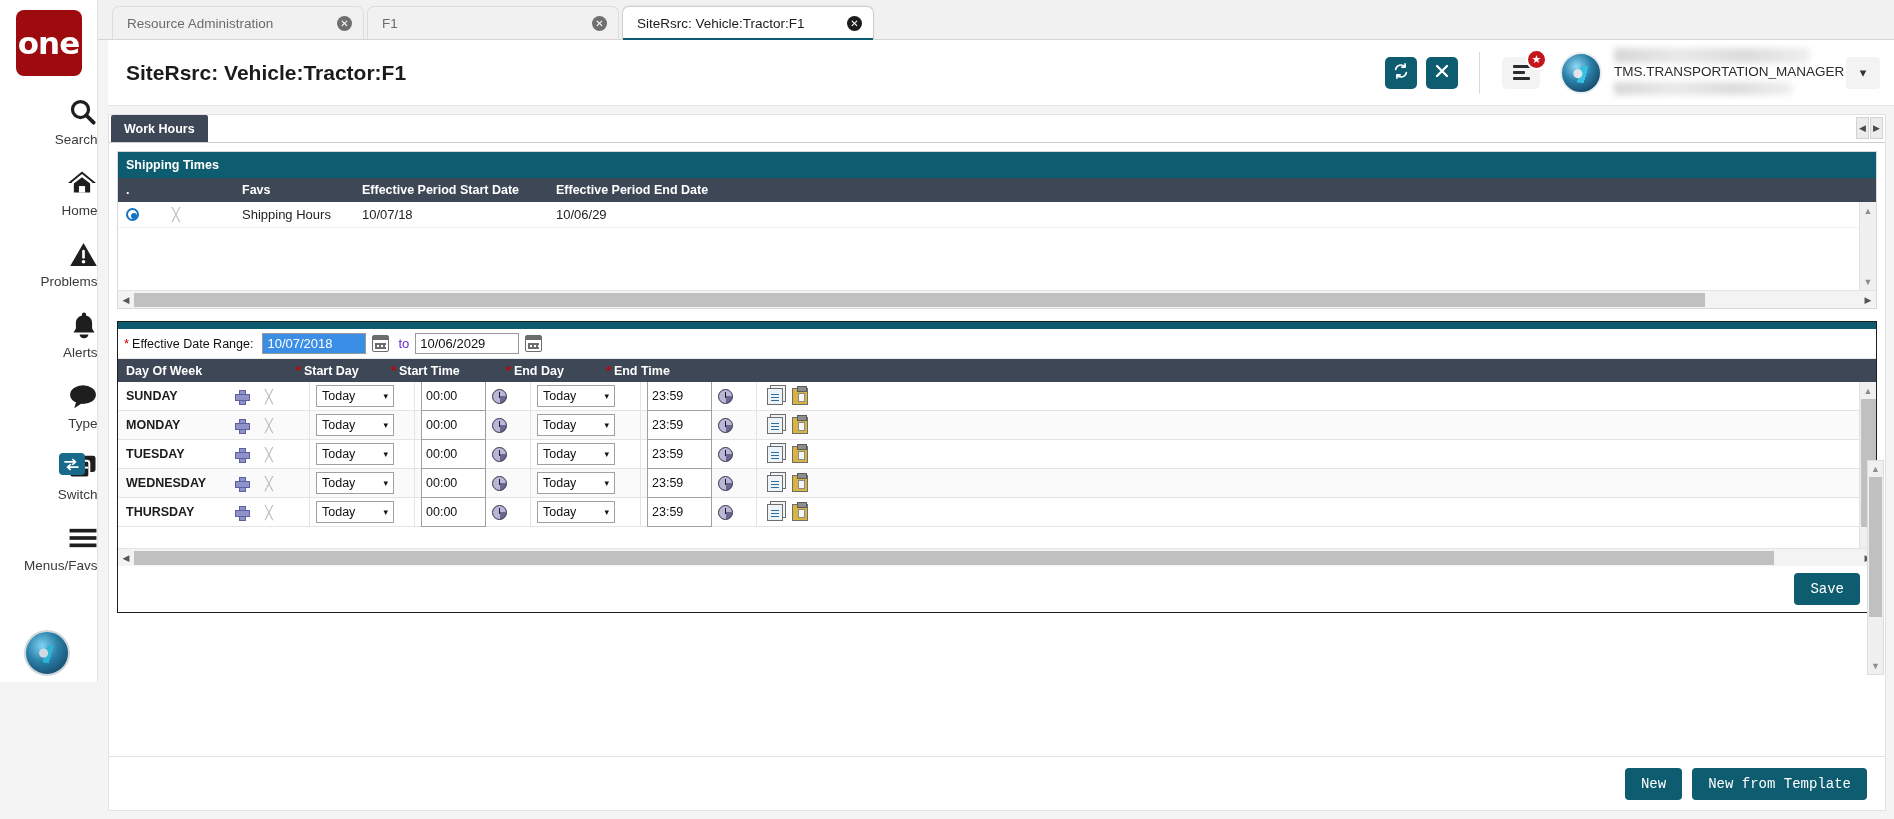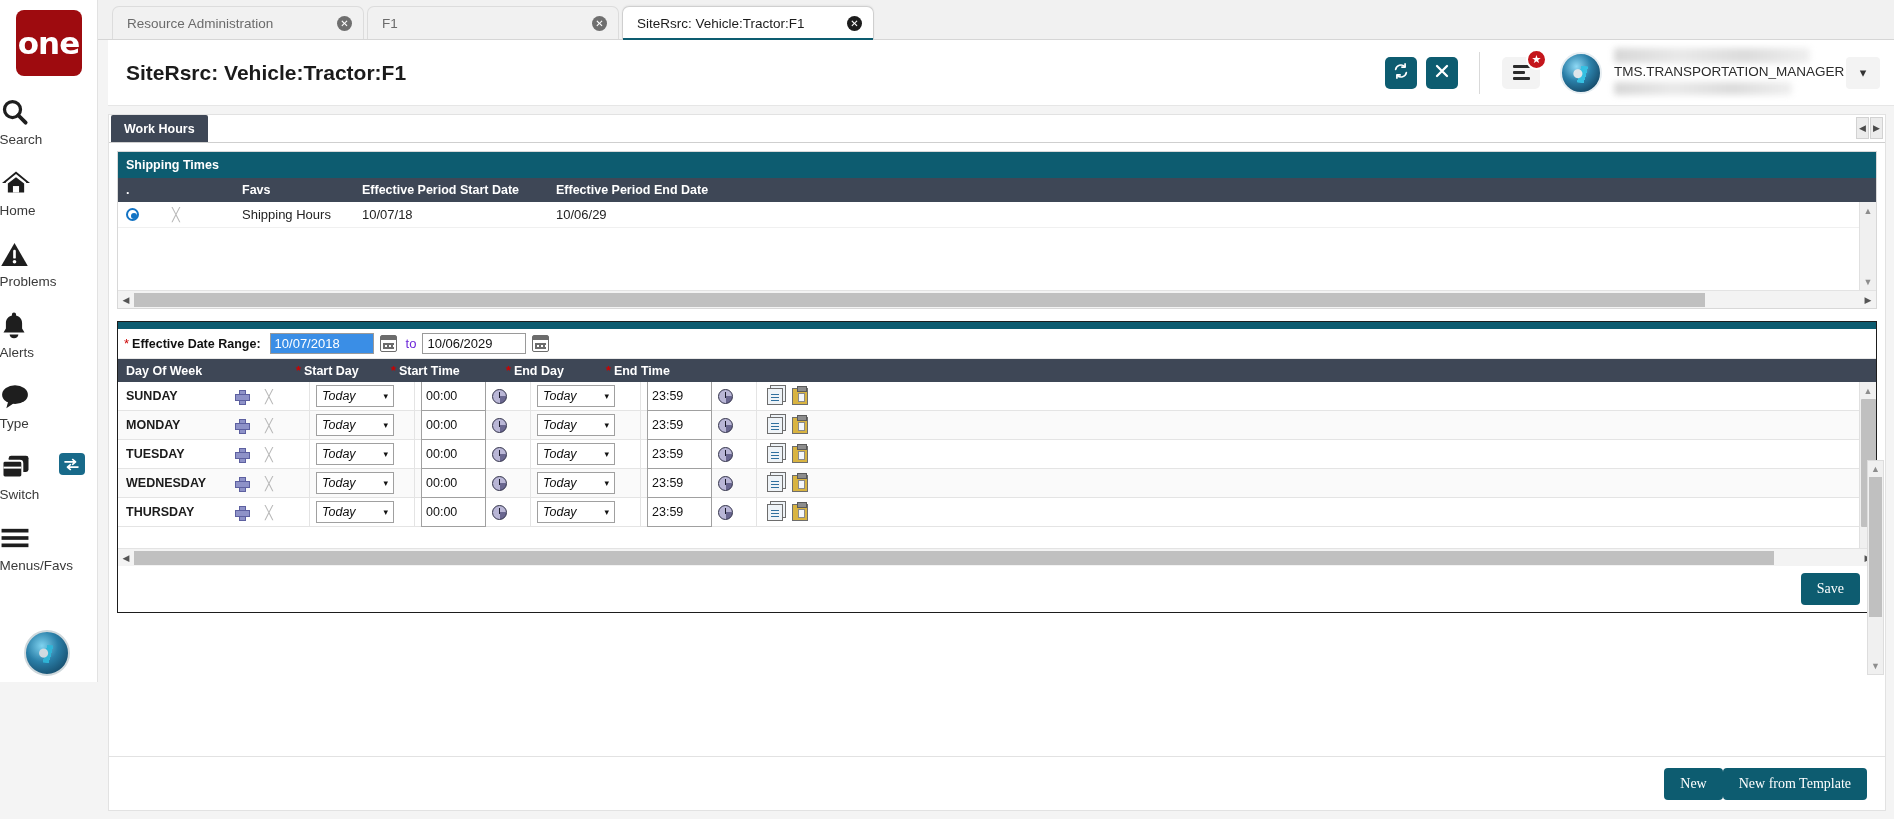"Search" .rail-item { align-items: flex-start -> flex-end }
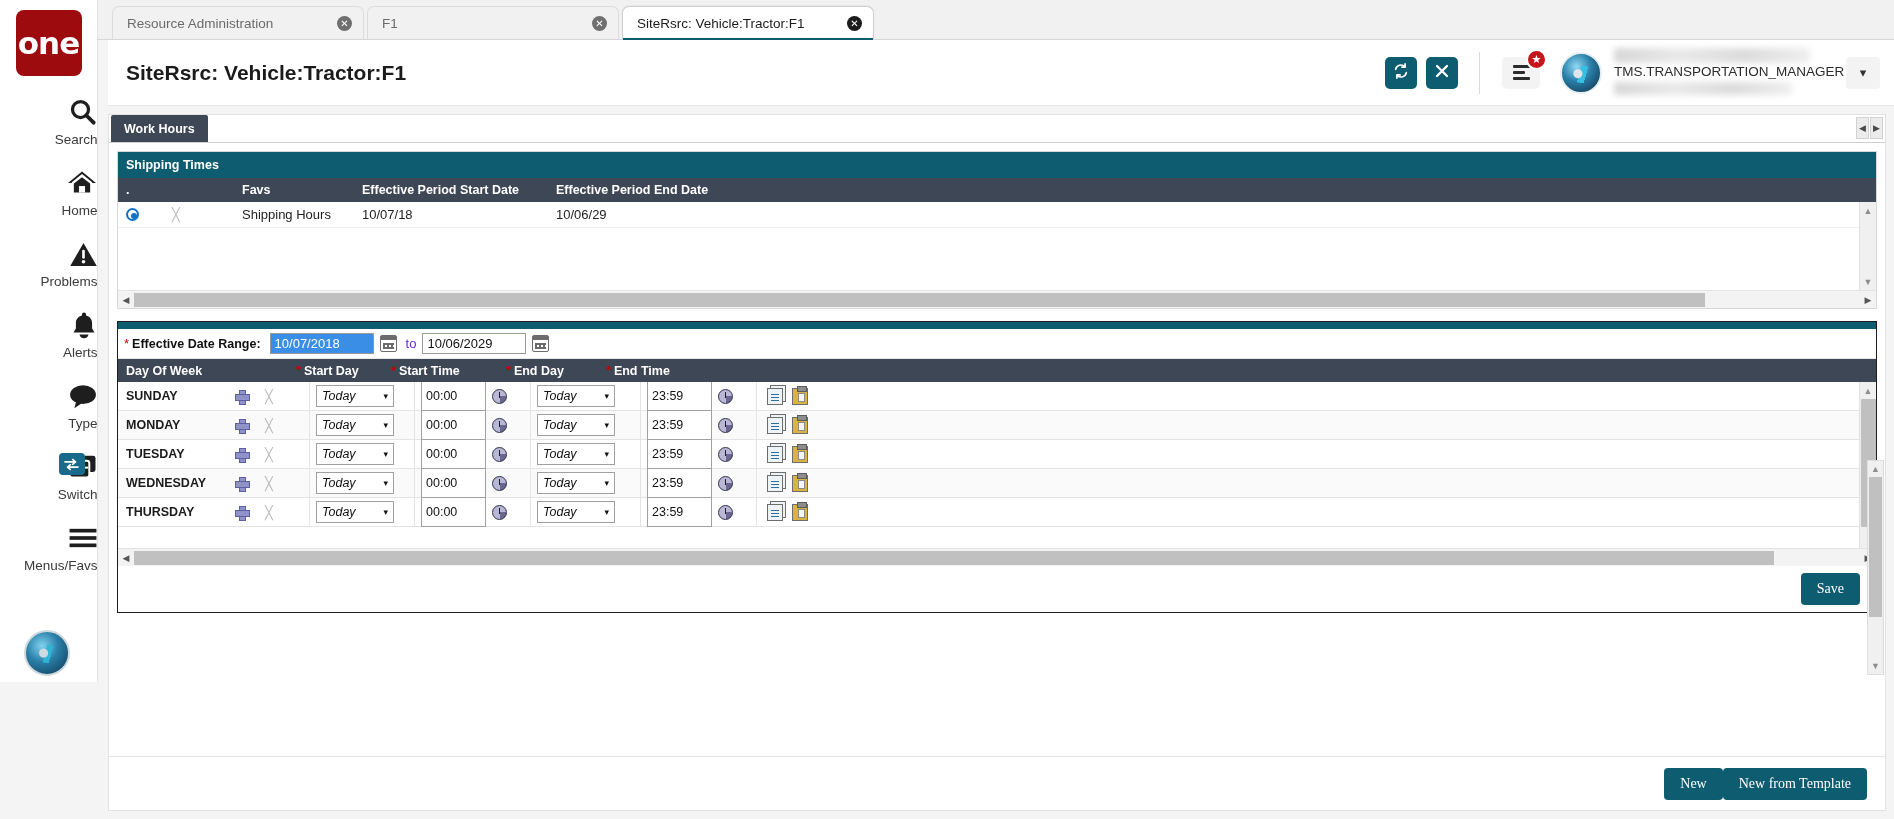"Effective Date Range:" #dr-label { font-weight: 700 -> 400 }
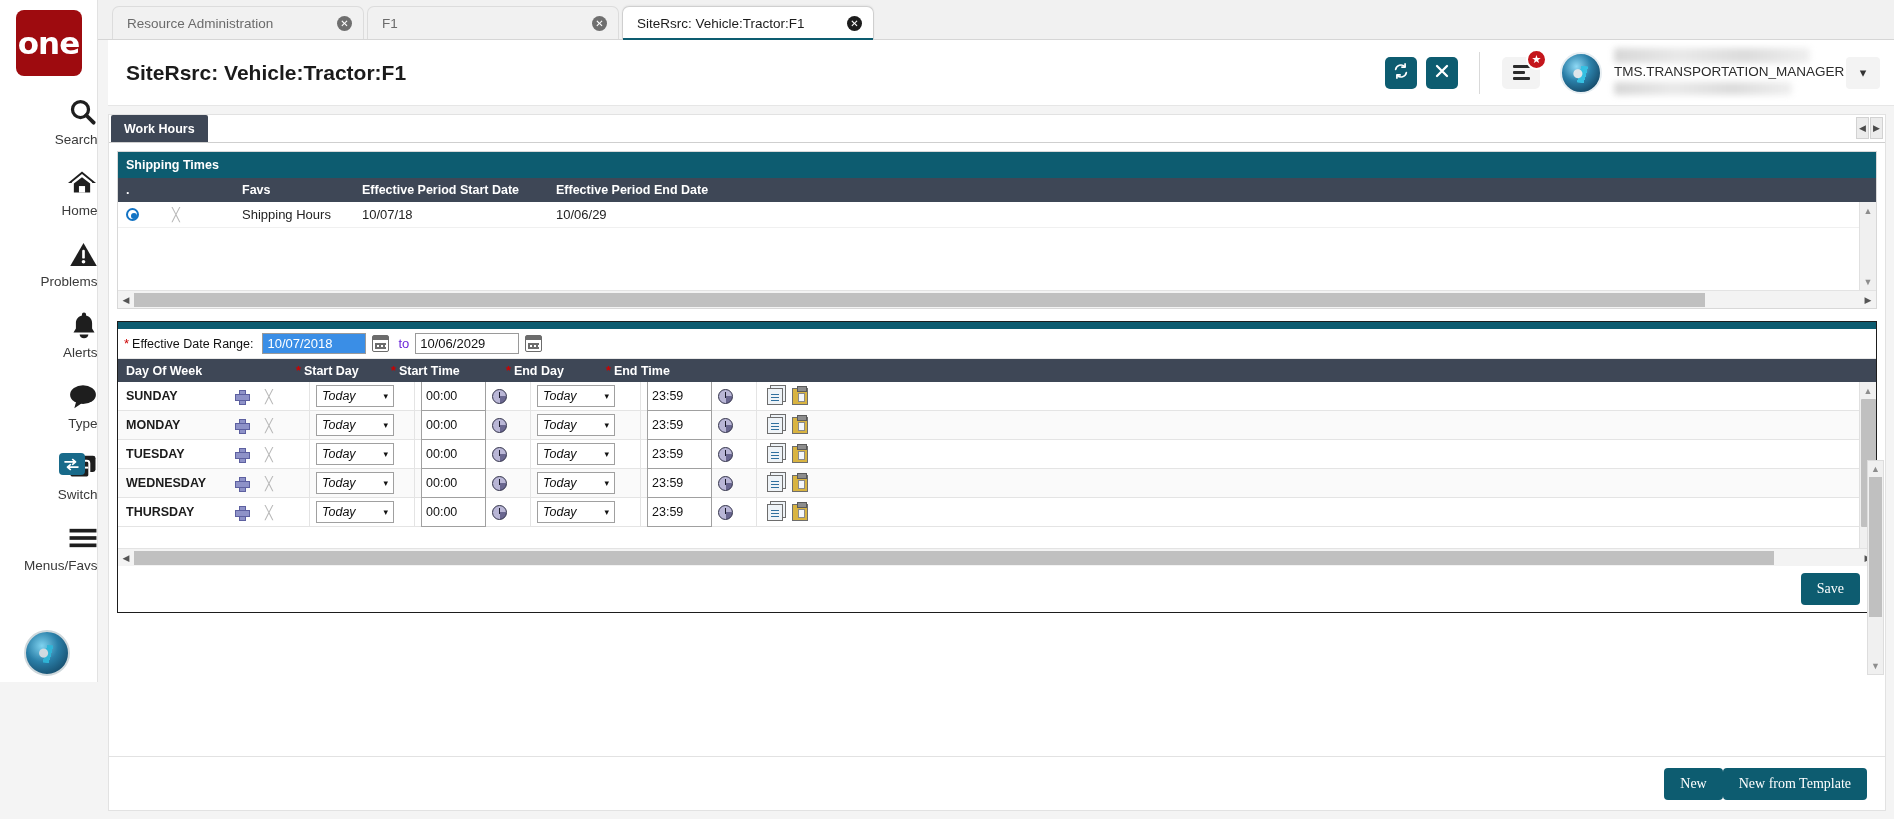"Today" .sel-box { font-style: italic -> none }
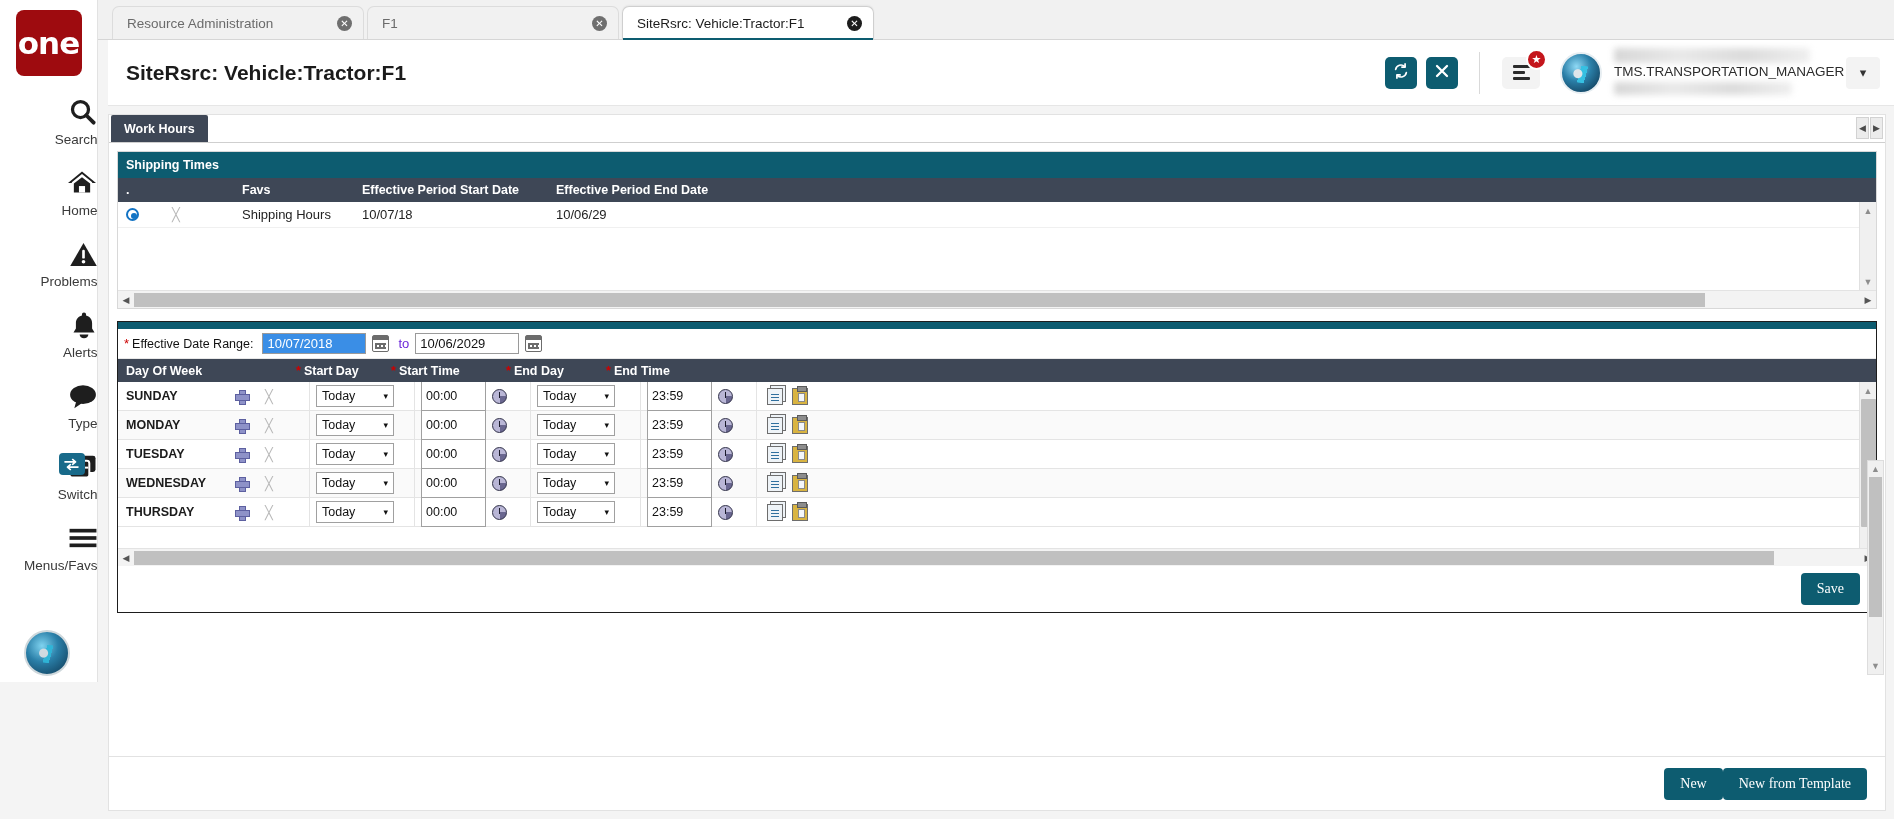"Save" .teal-btn { font-family: Liberation Serif, serif -> Liberation Mono, monospace }
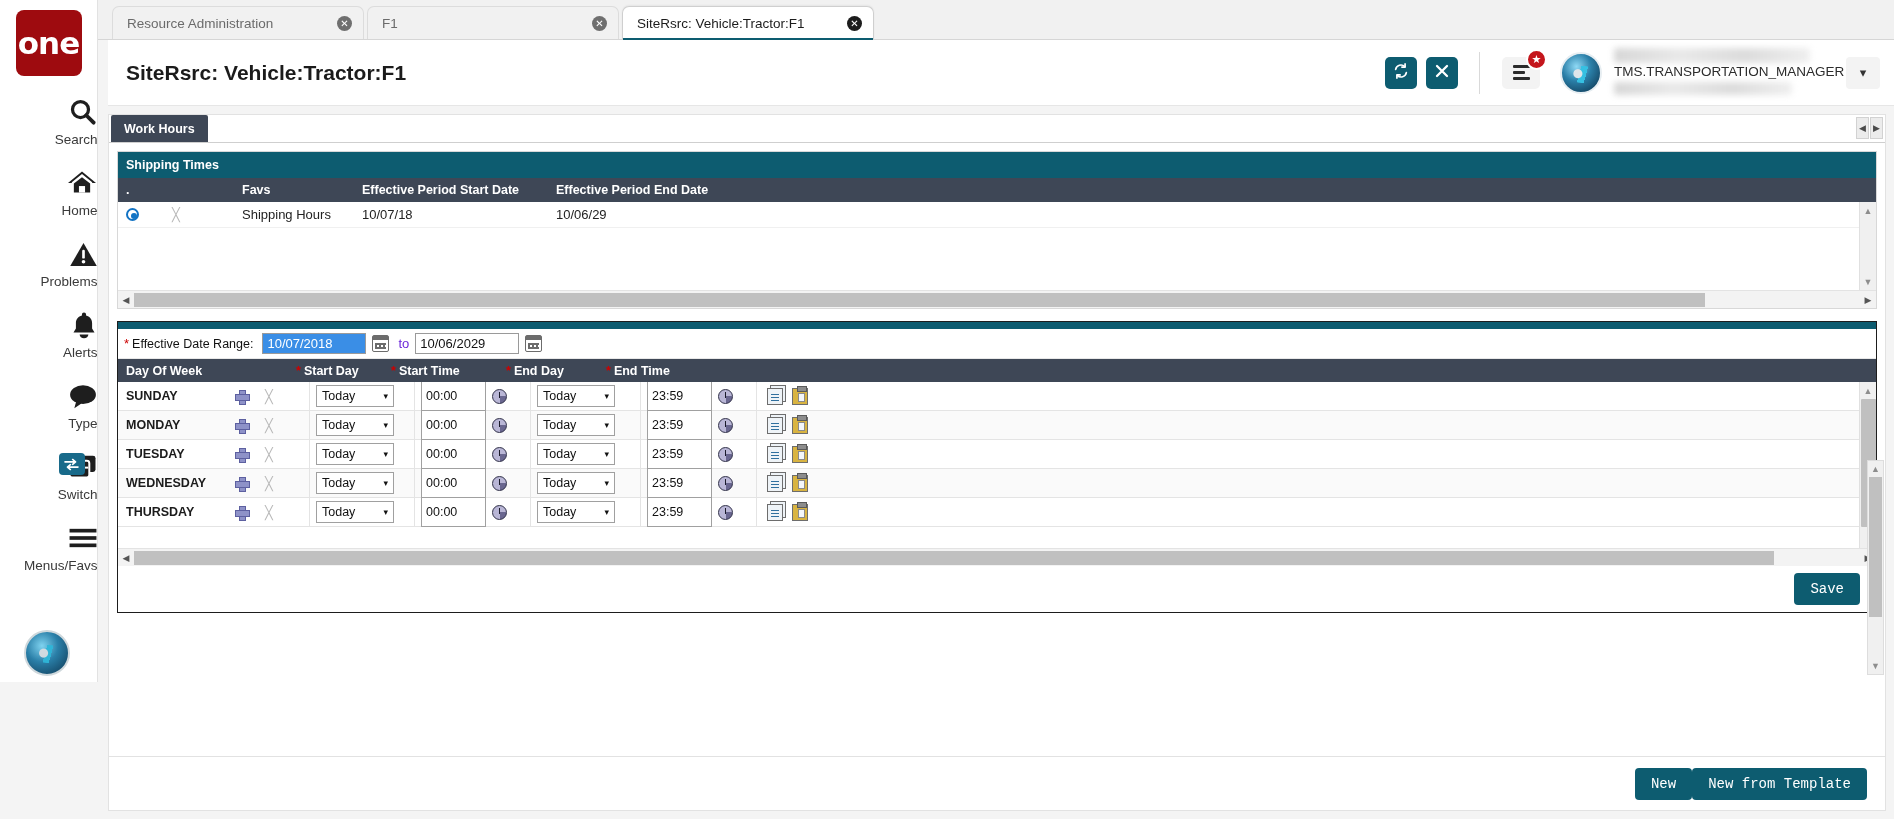"New" #footer-bar { gap: none -> 10px }
